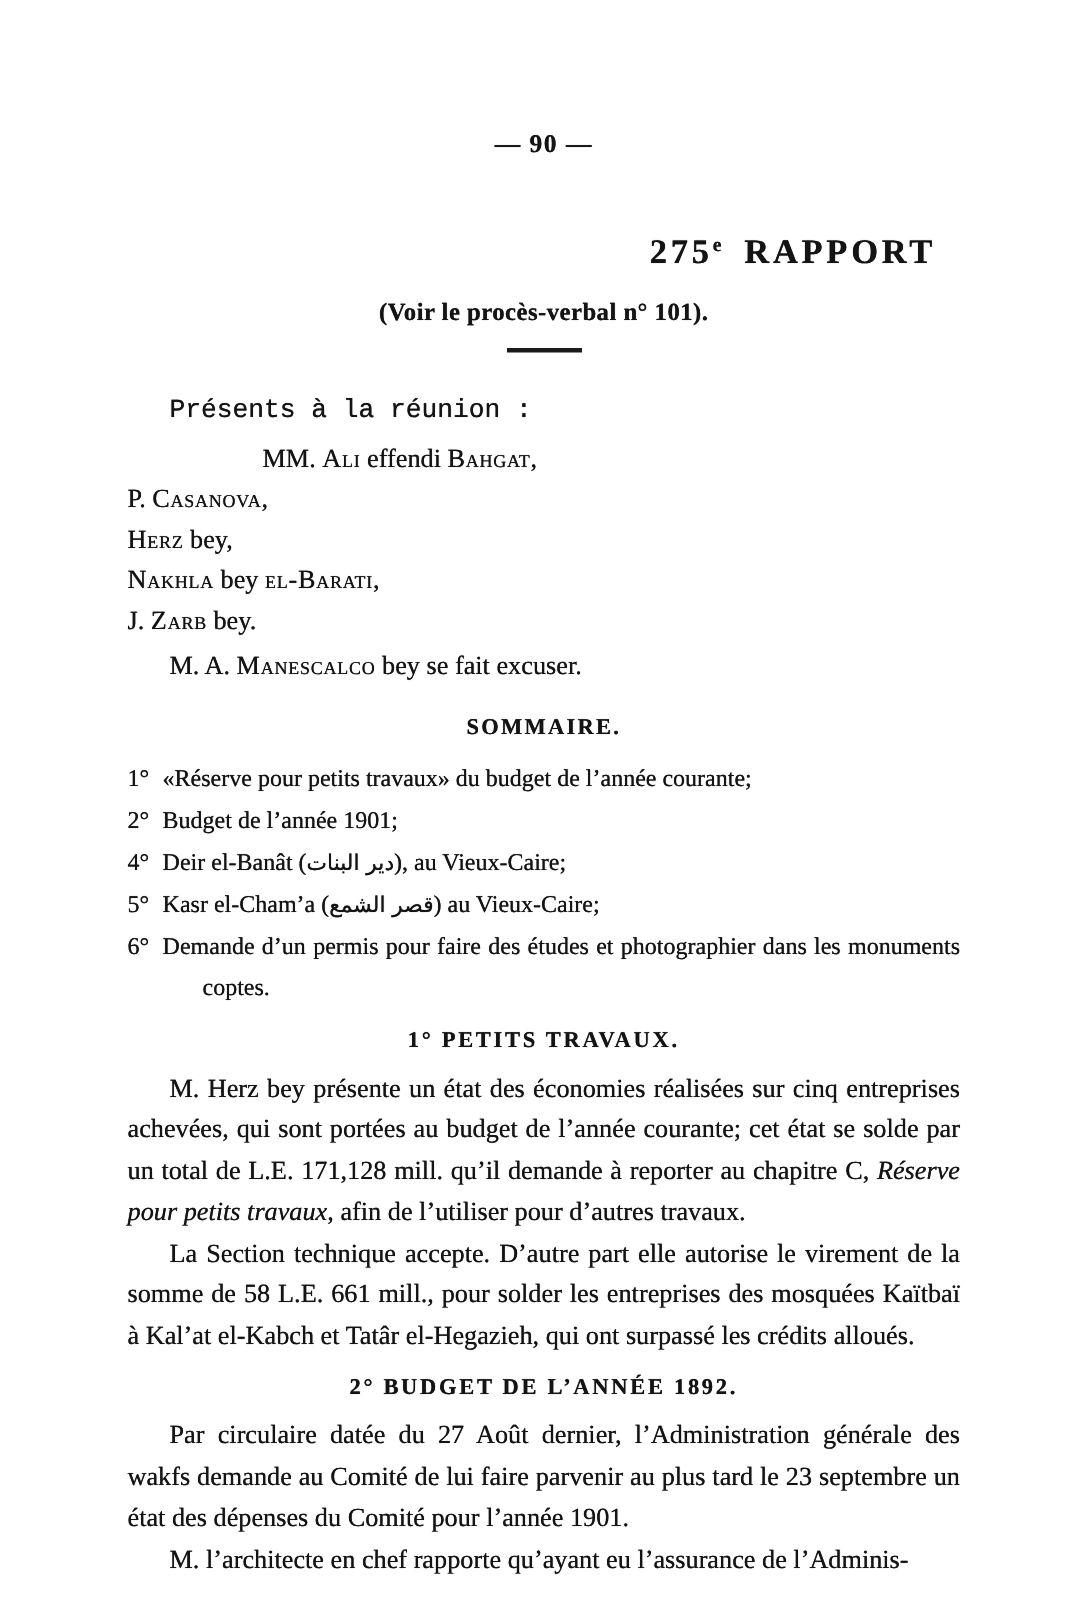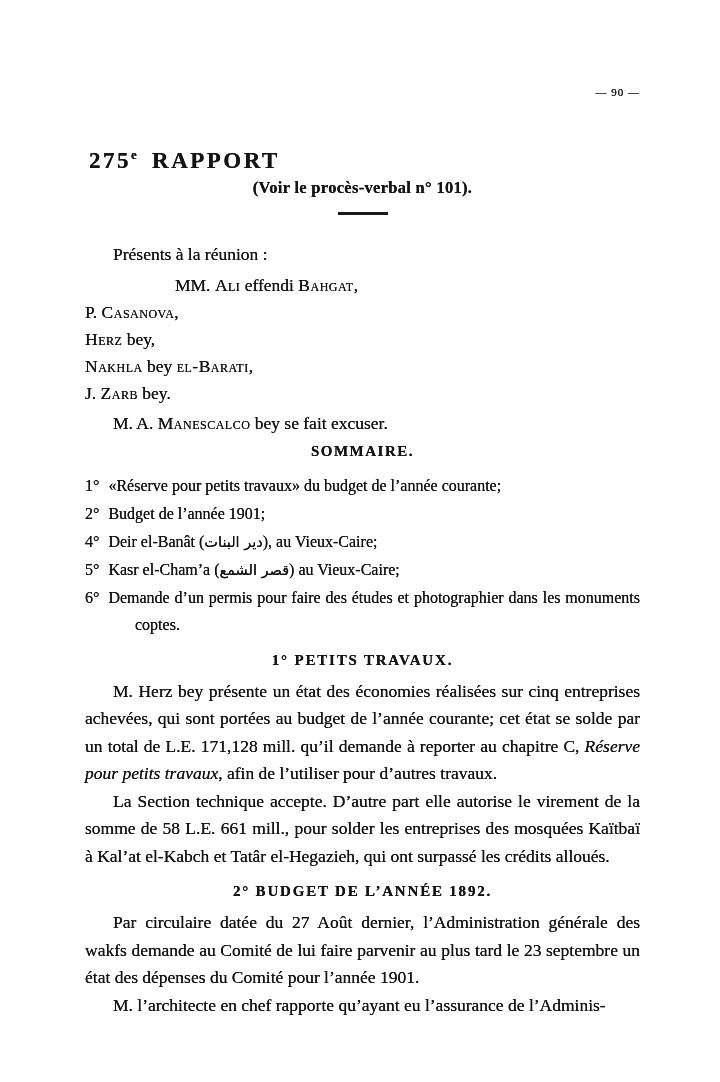"— 90 —" .page-number { font-size: 11px -> 17px; font-weight: normal -> bold; text-align: right -> center }
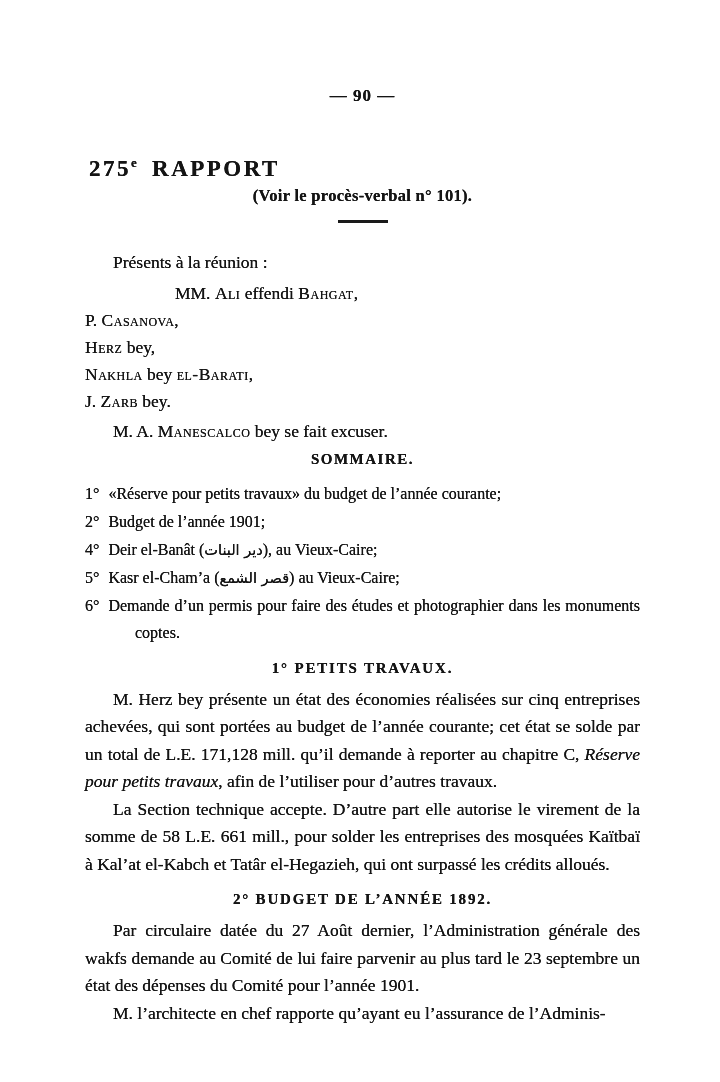"275e RAPPORT" .report-title { margin: 4px -> 16px; text-align: left -> right }
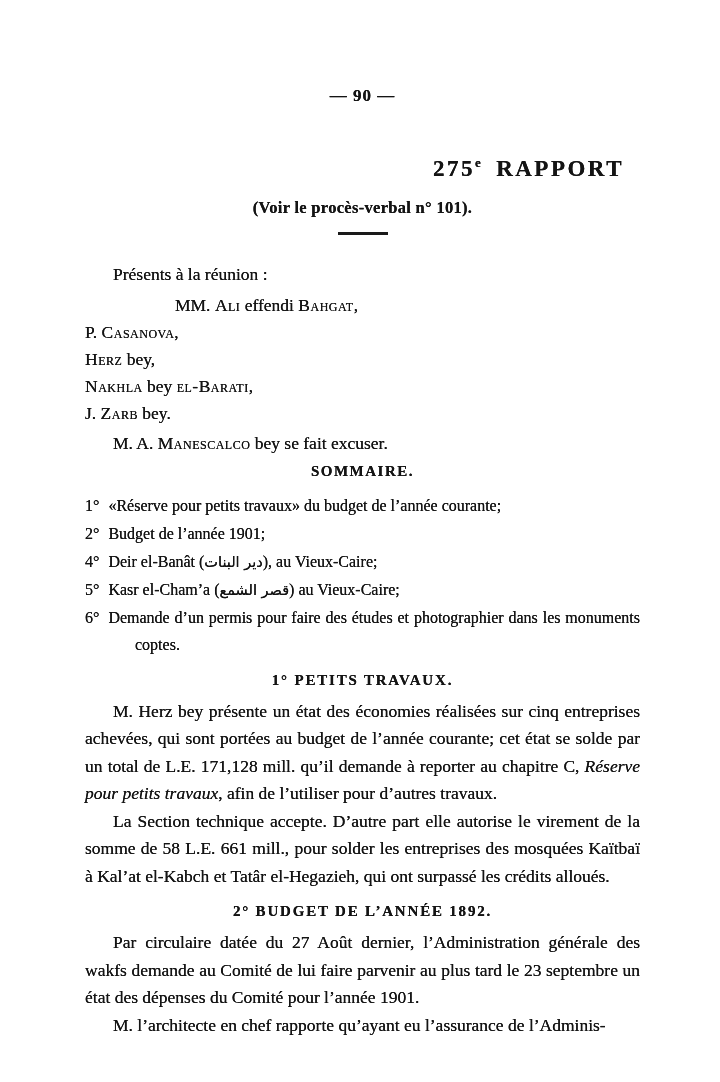"Présents à la réunion :" .attendance-intro { font-family: none -> Liberation Mono, monospace }
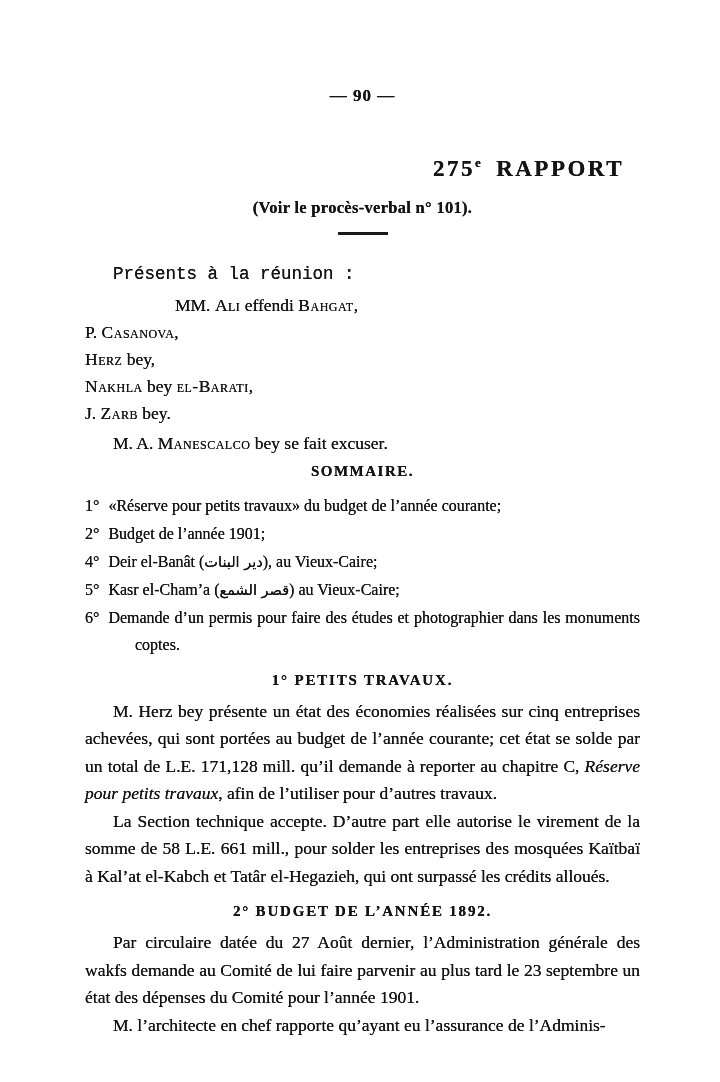"SOMMAIRE." .sommaire { margin-top: 7px -> 21px }
